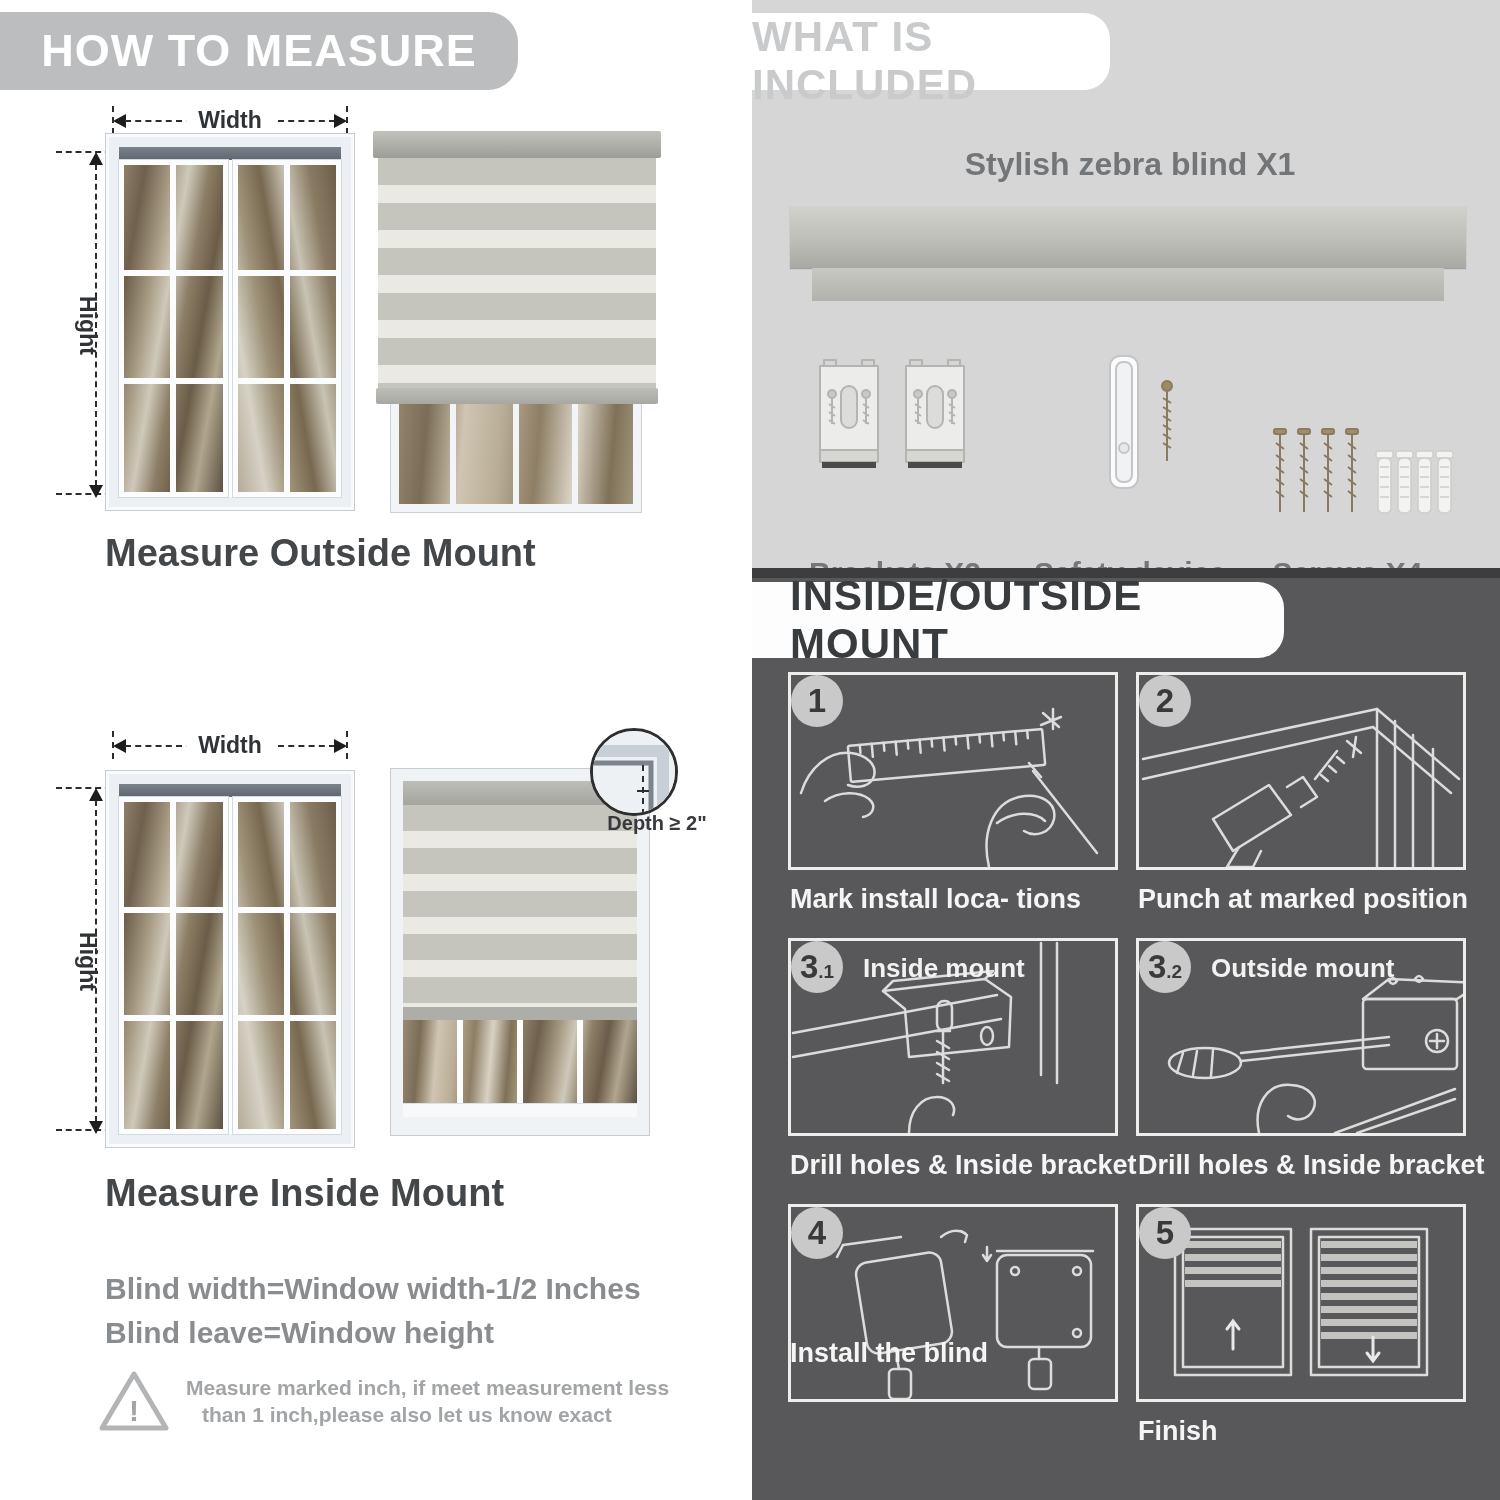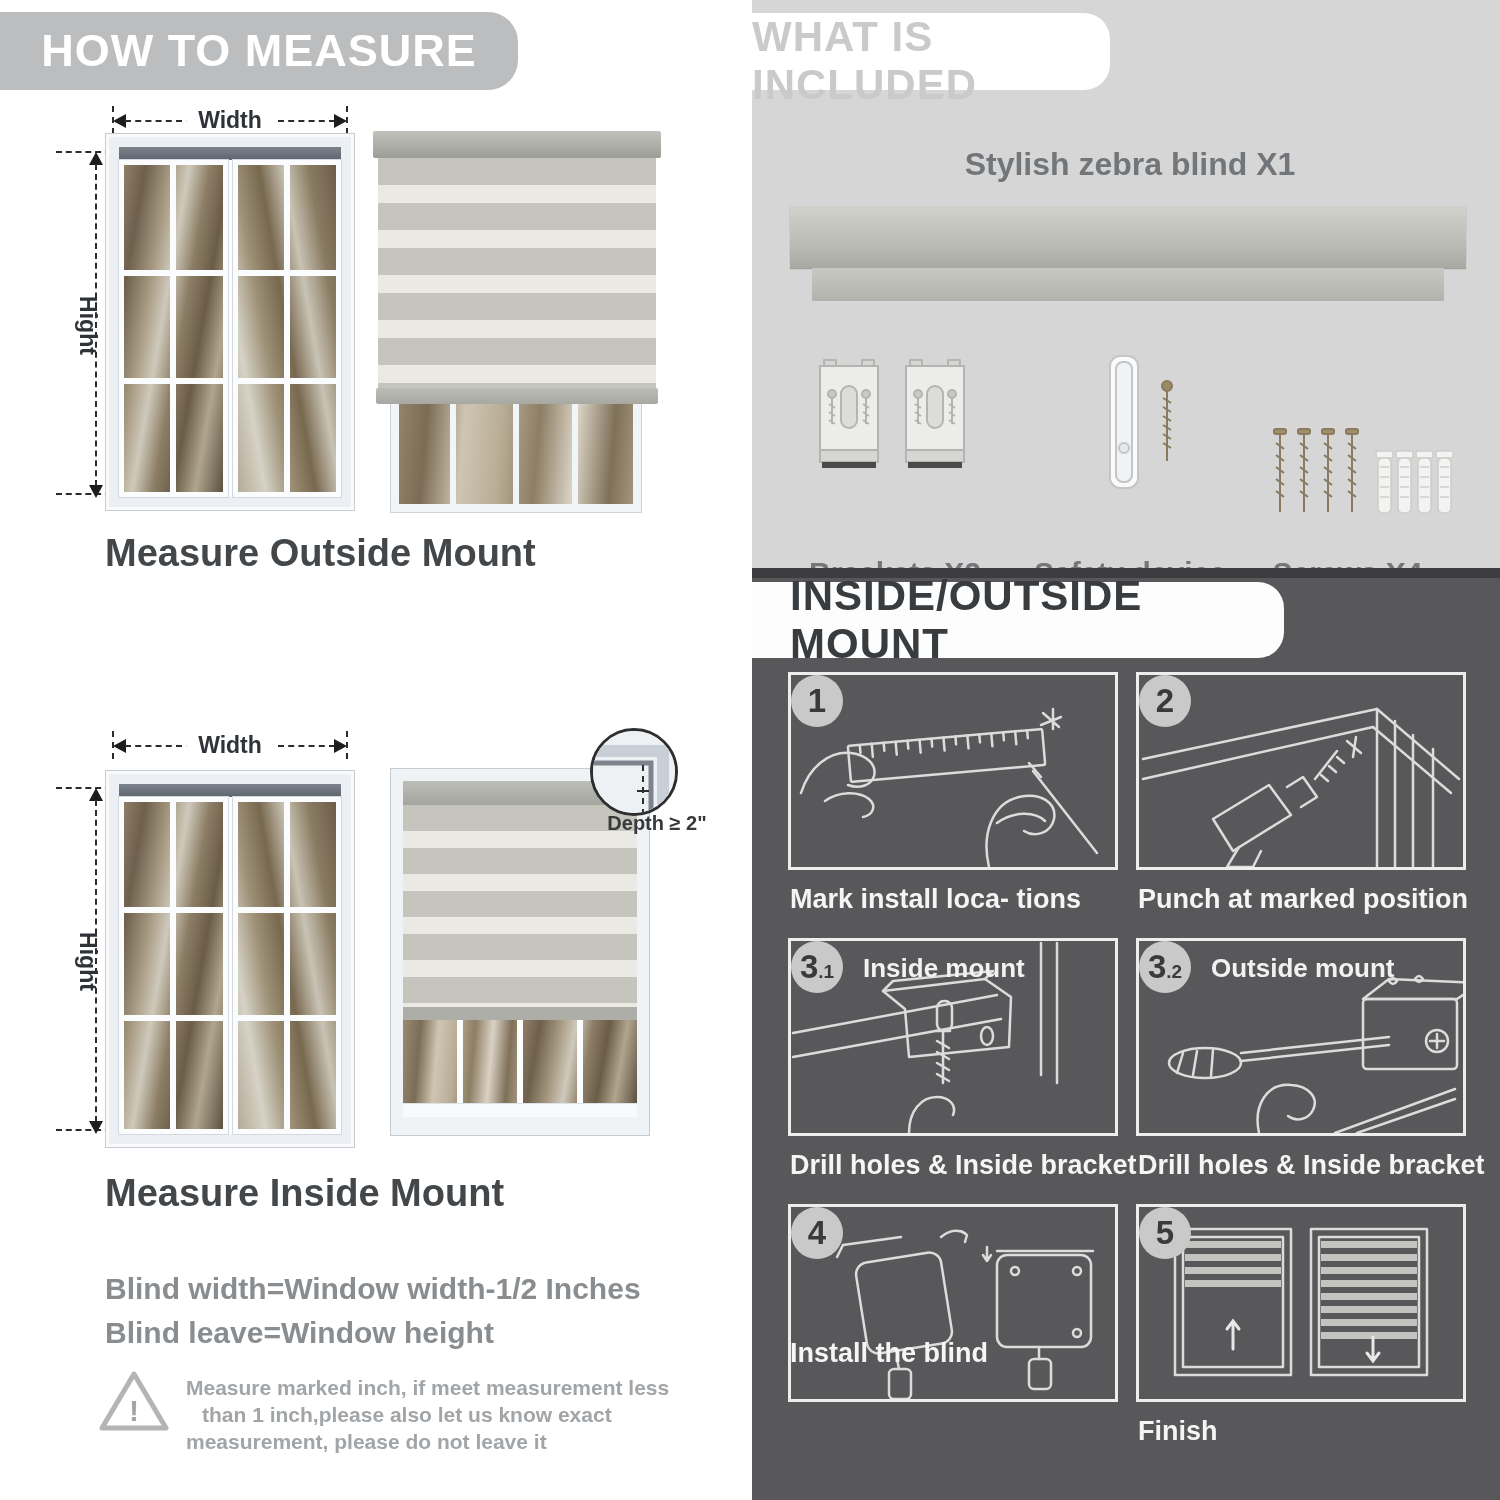"measurement, please do not leave" div.abs { html: <div>measurement, please do not leave it</div> -> none }
